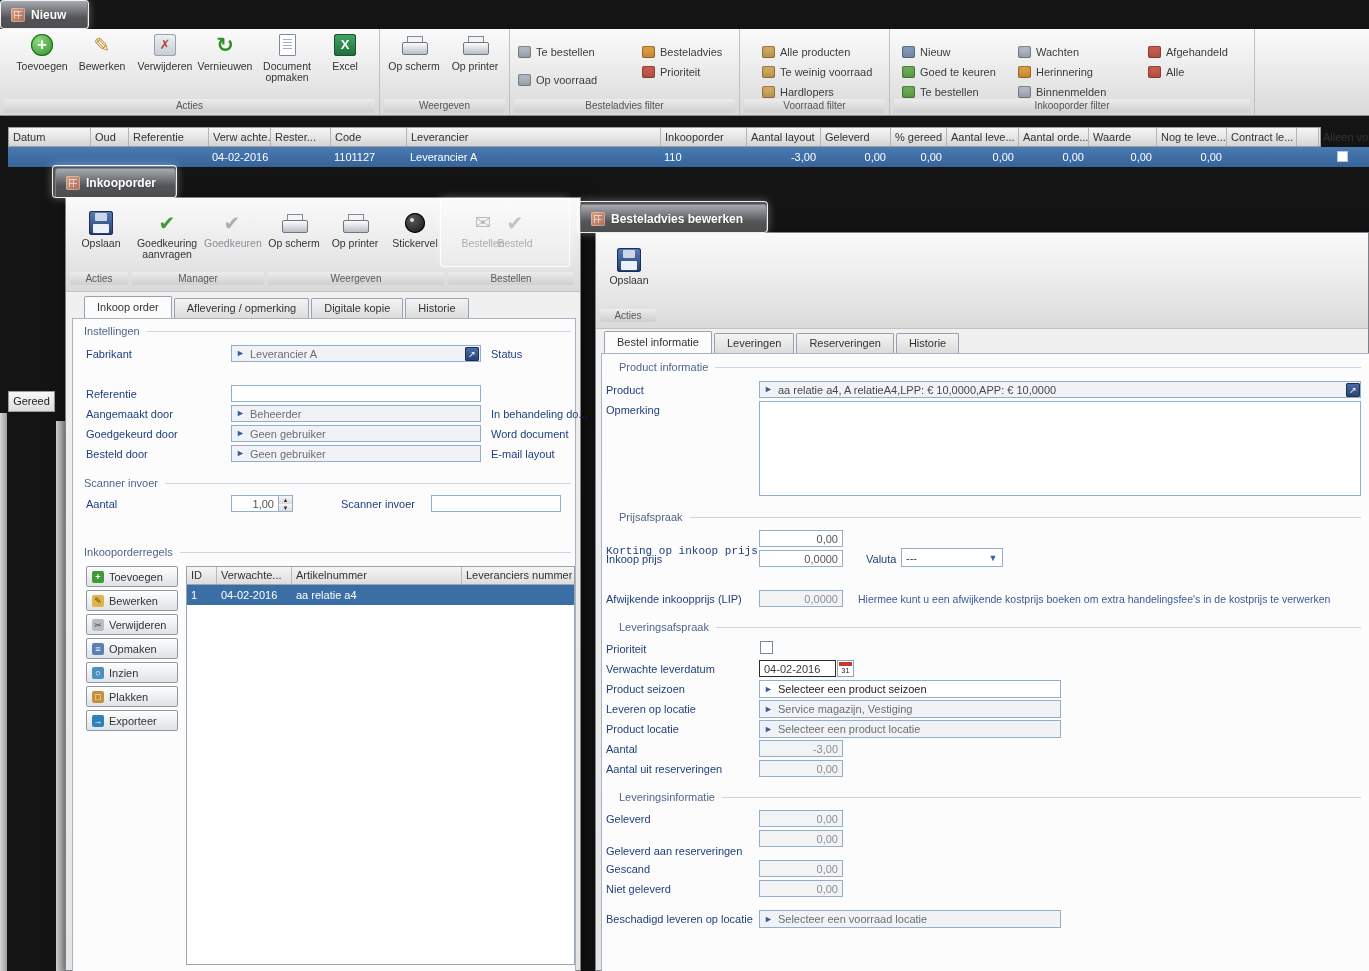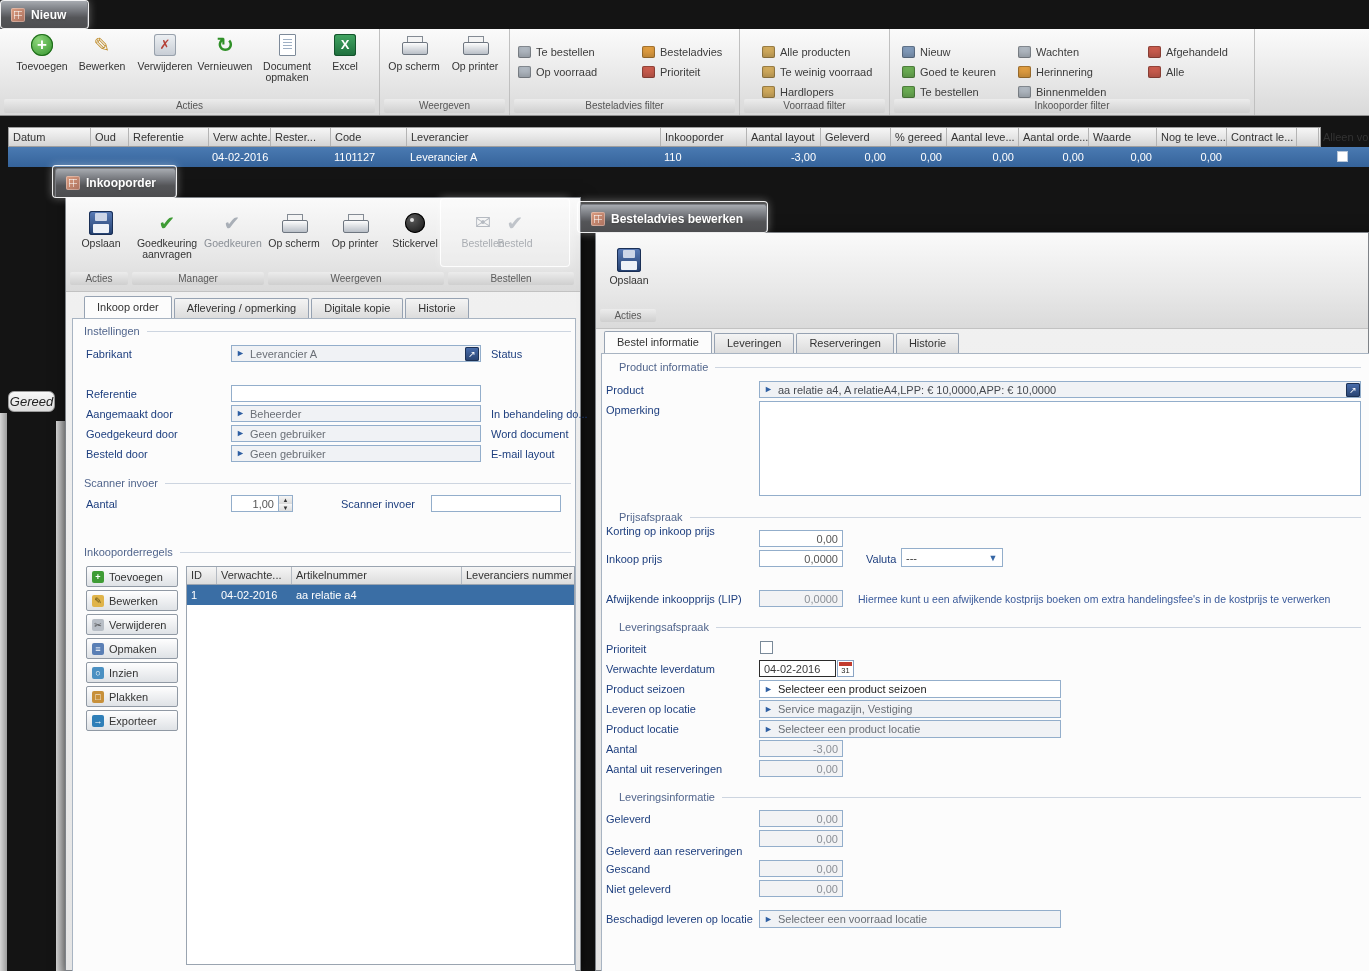"Op voorraad" div.smallitem { top: 35px -> 43px }
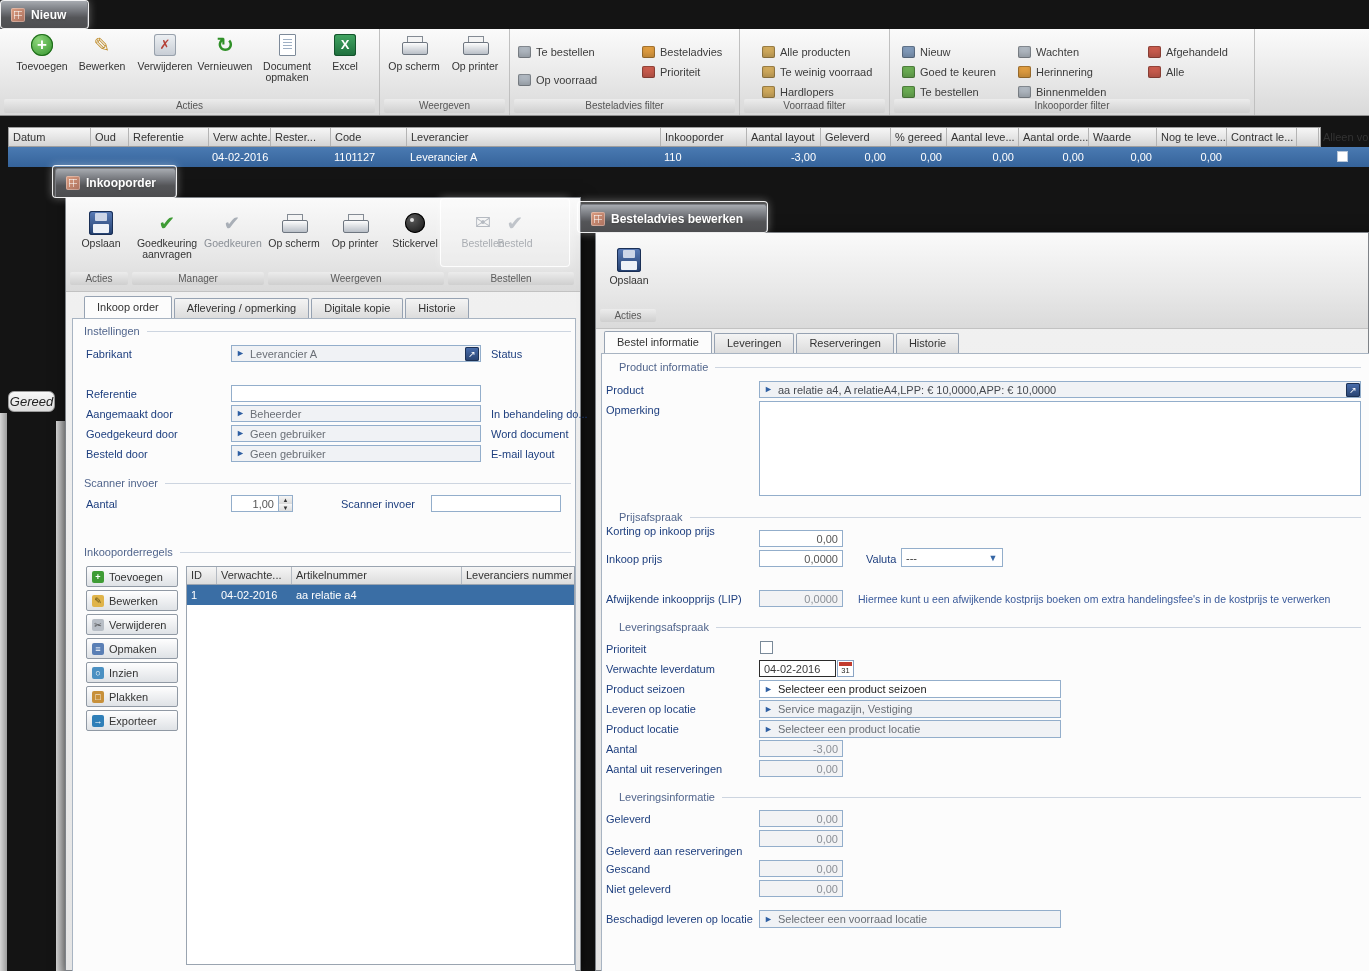"Gereed" .gereed { border-radius: 6px -> 0; font-size: 13px -> 11px; font-style: italic -> none }
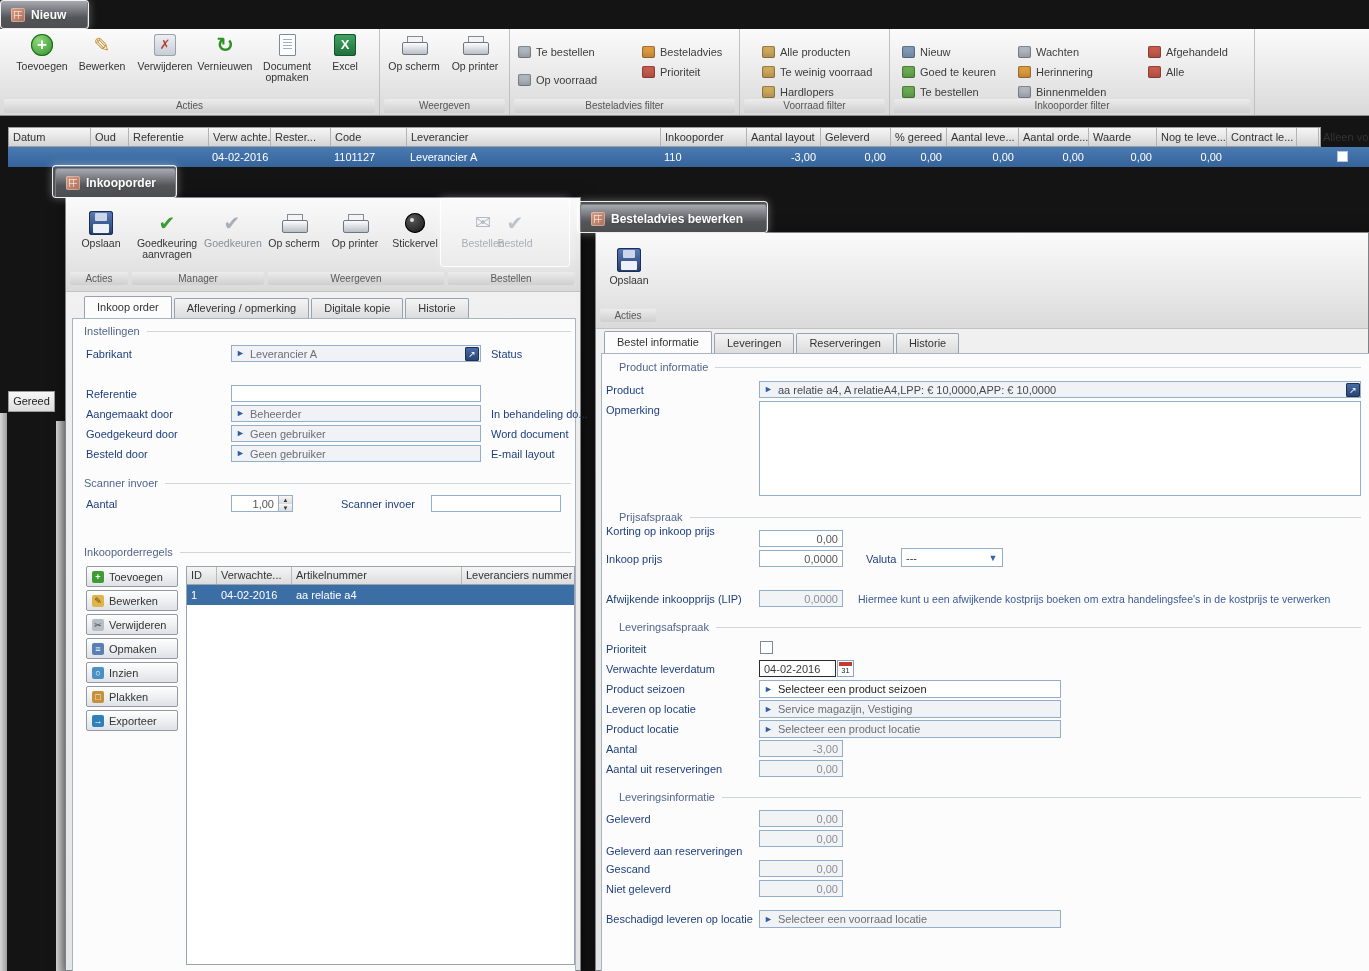"Korting op inkoop prijs" div.flabel { font-family: none -> Liberation Mono, monospace; top: 292px -> 312px }
